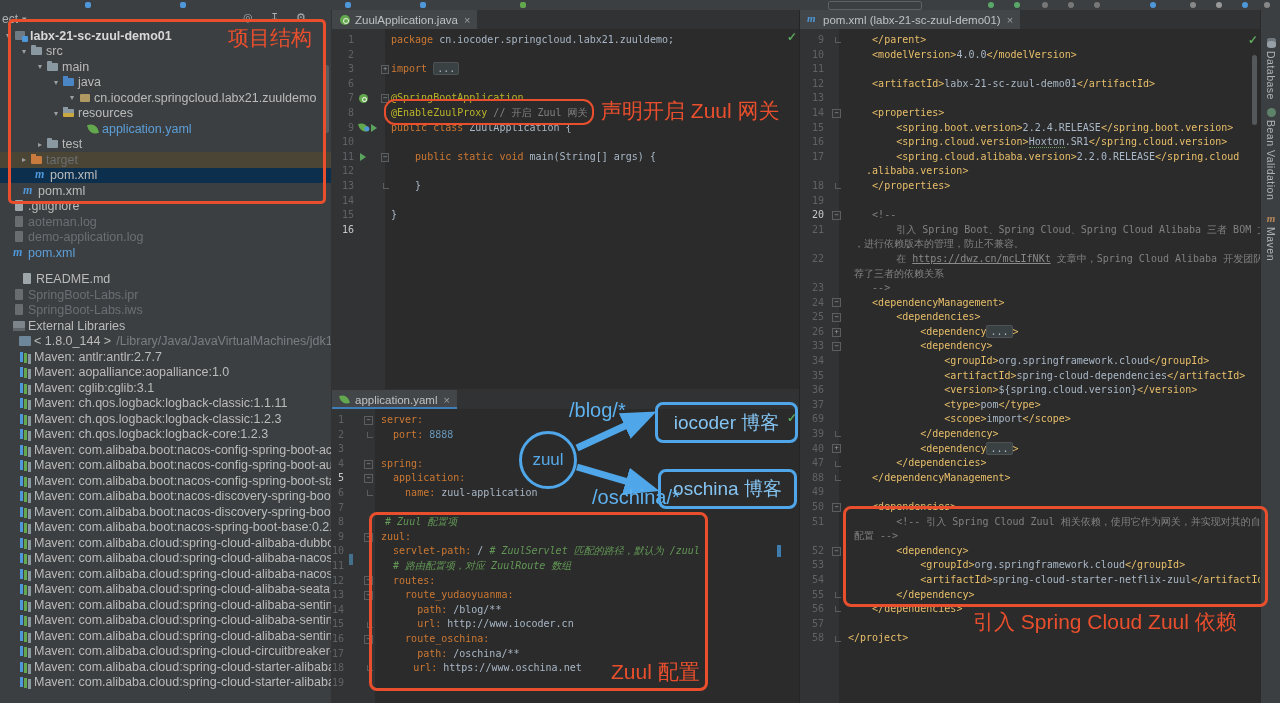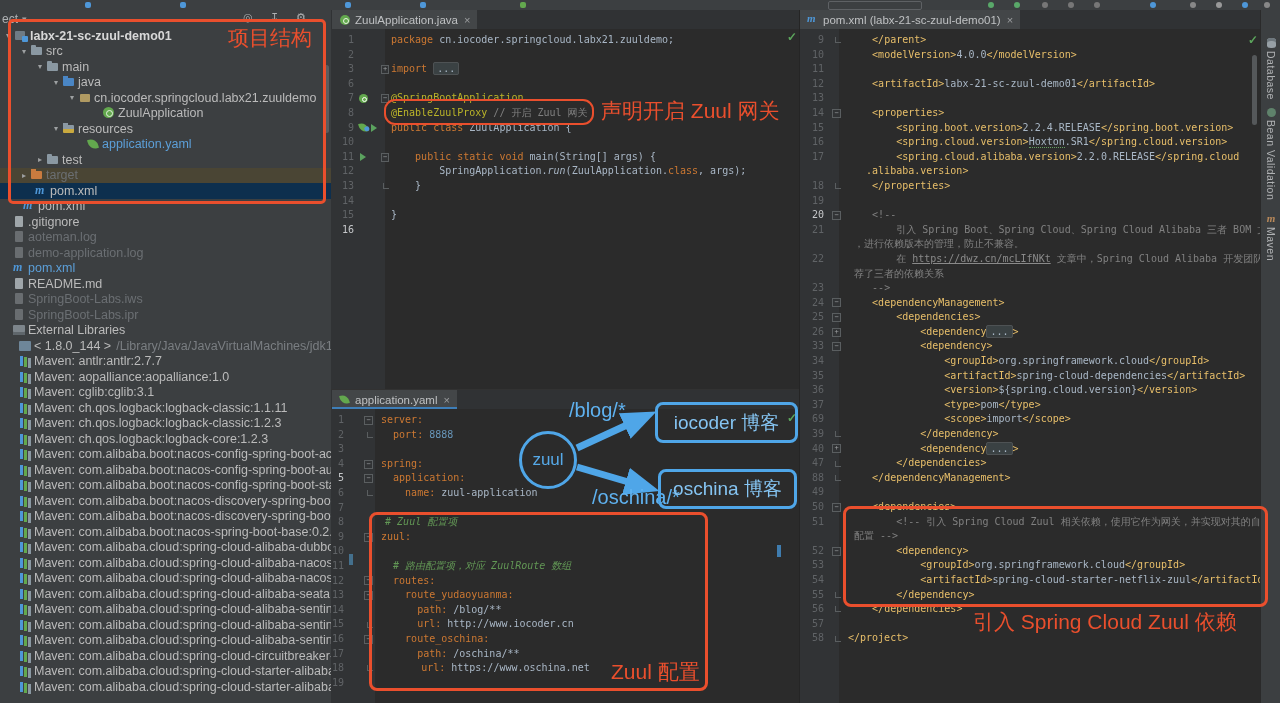"ZuulApplication" div.trow { html: <div> <span></span> <span></span> <span>ZuulApplication</span> </div> -> none }
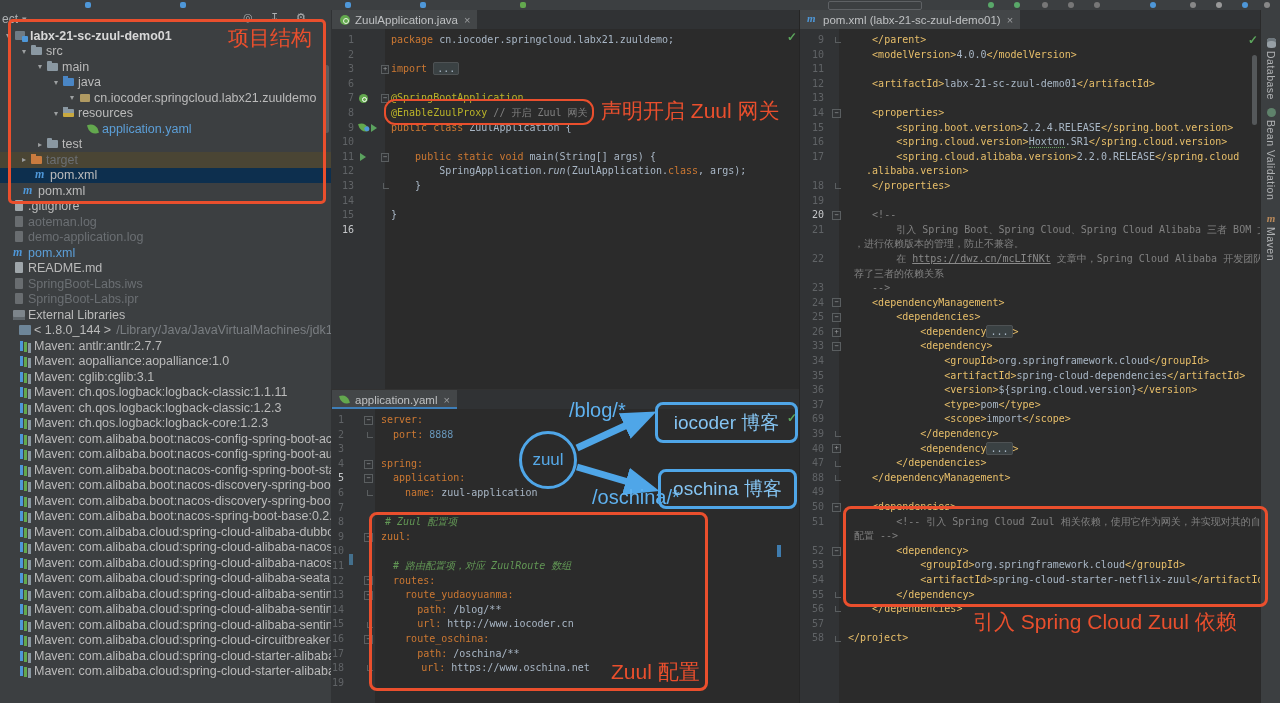"SpringApplication.run(ZuulApplication.cl" span.cd { html: <span><span> SpringApplication.</span><span>run</span><span>(ZuulApplication.</span><span>class</span><span>, args);</span></span> -> none }
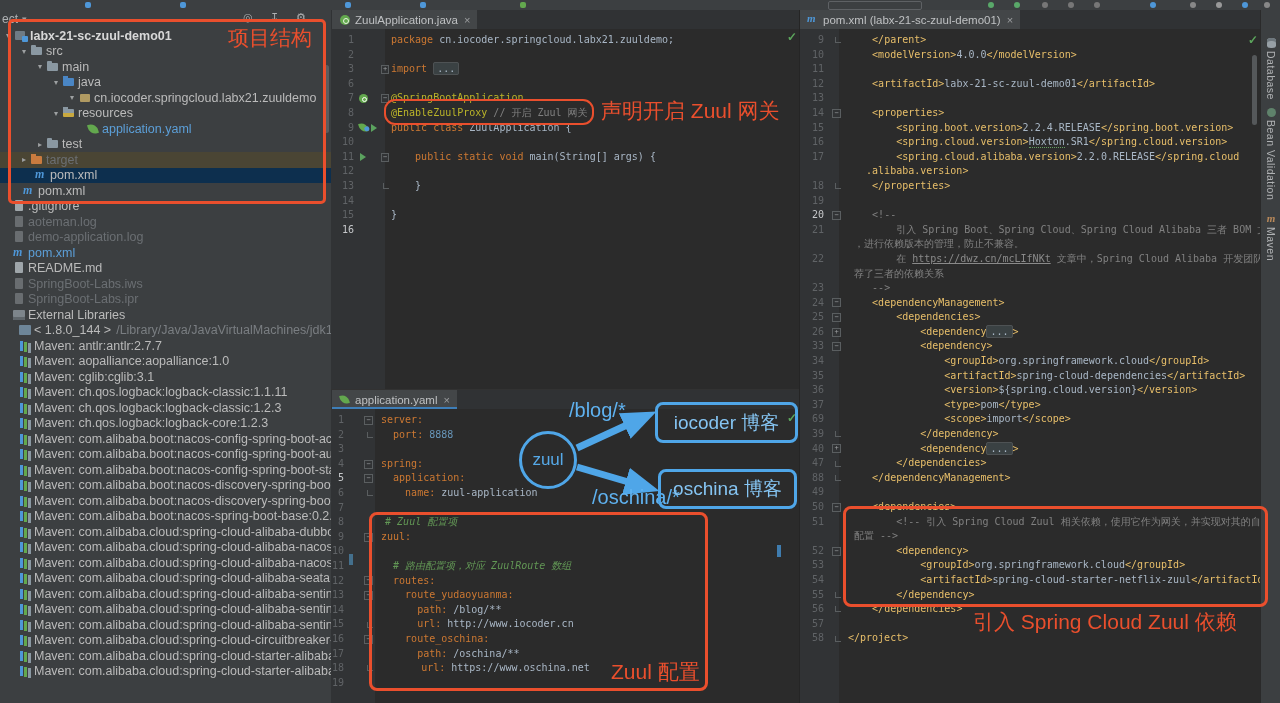"README.md" div.trow { margin-top: none -> 11px; padding-left: 0px -> 8px }
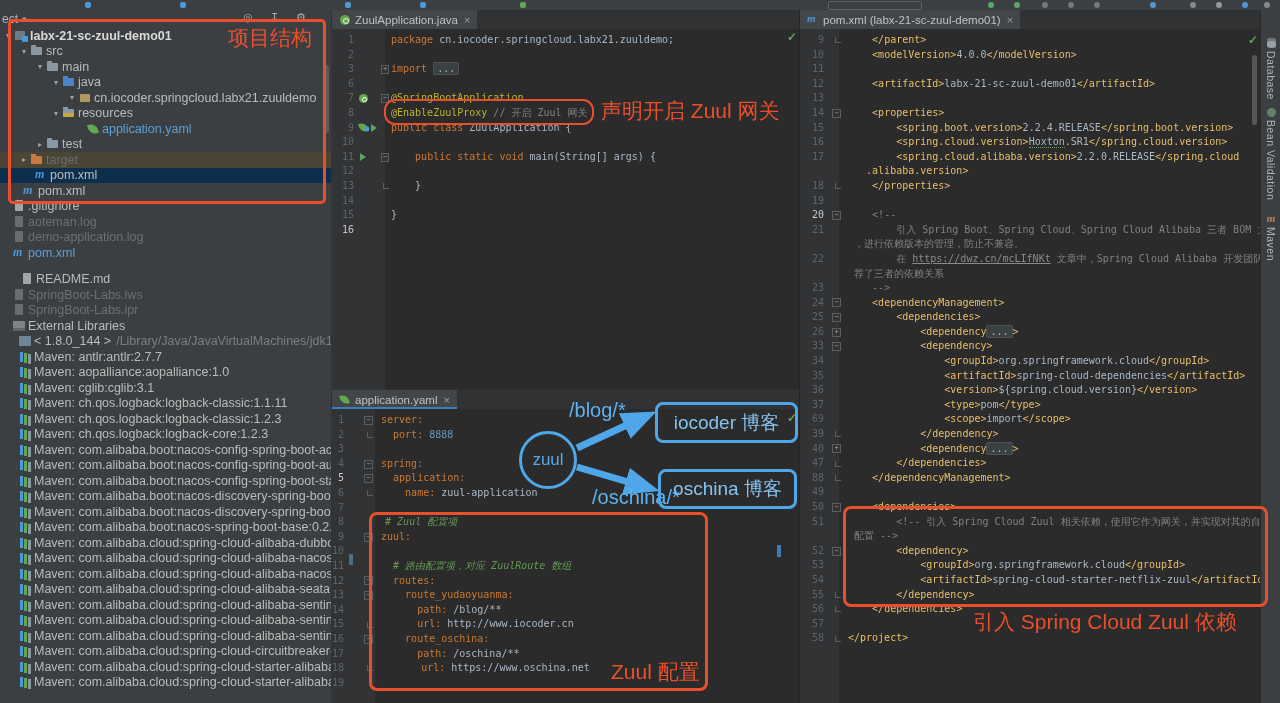"SpringBoot-Labs.iws" div.trow { order: before "SpringBoot-Labs.ipr" -> after "SpringBoot-Labs.ipr" }
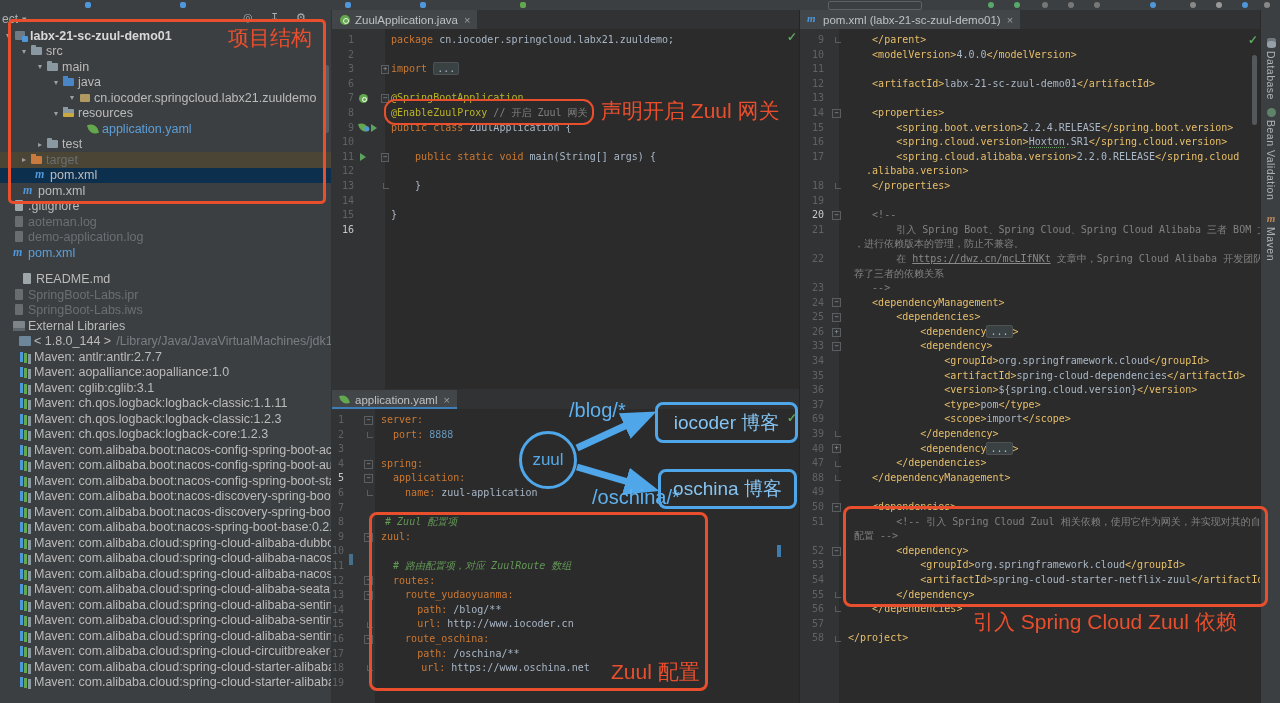"servlet-path: / # ZuulServlet 匹配的路径，默认为" span.cd { html: none -> <span><span> </span><span>servlet-path: </span><span>/ </span><span># ZuulServlet 匹配的路径，默认为 /zuul</span></span> }
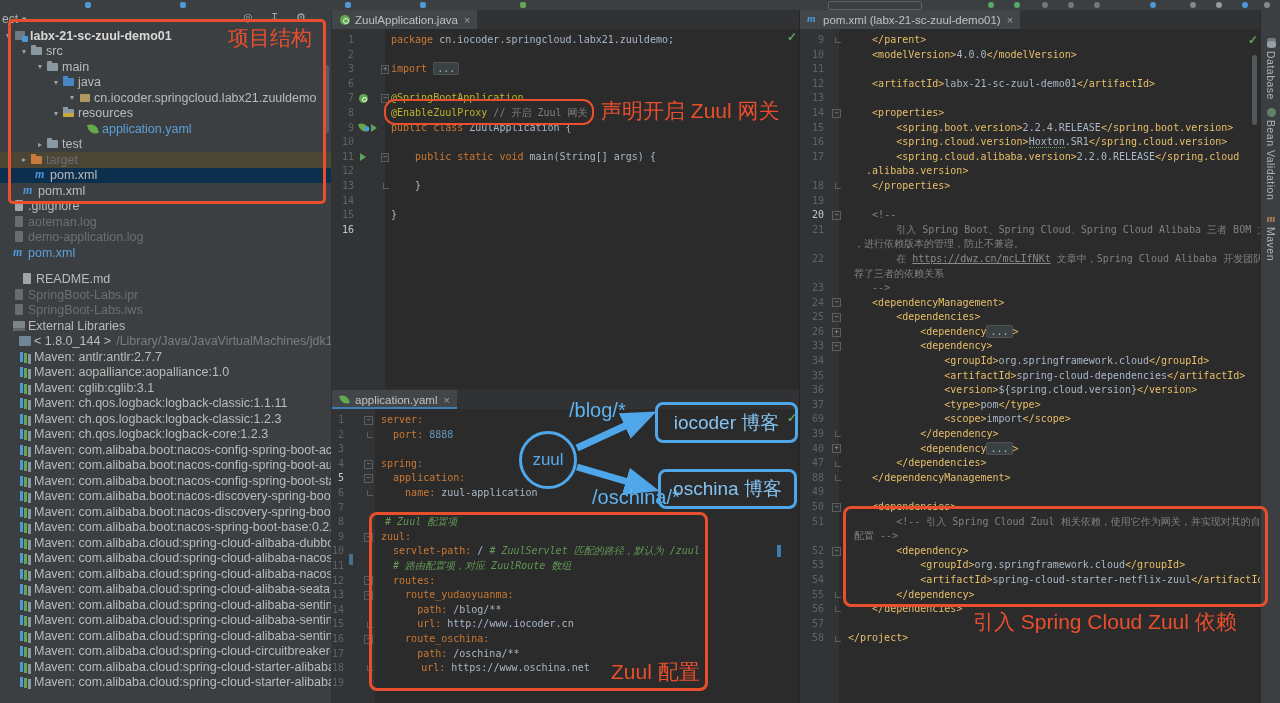"url: https://www.oschina.net" span.cd { padding-left: 12px -> 4px }
